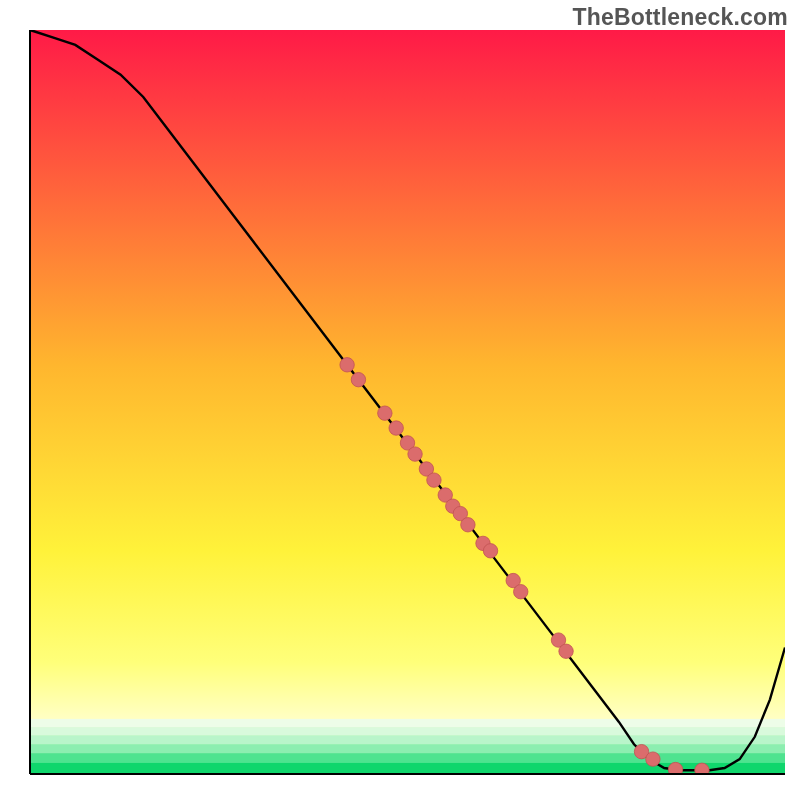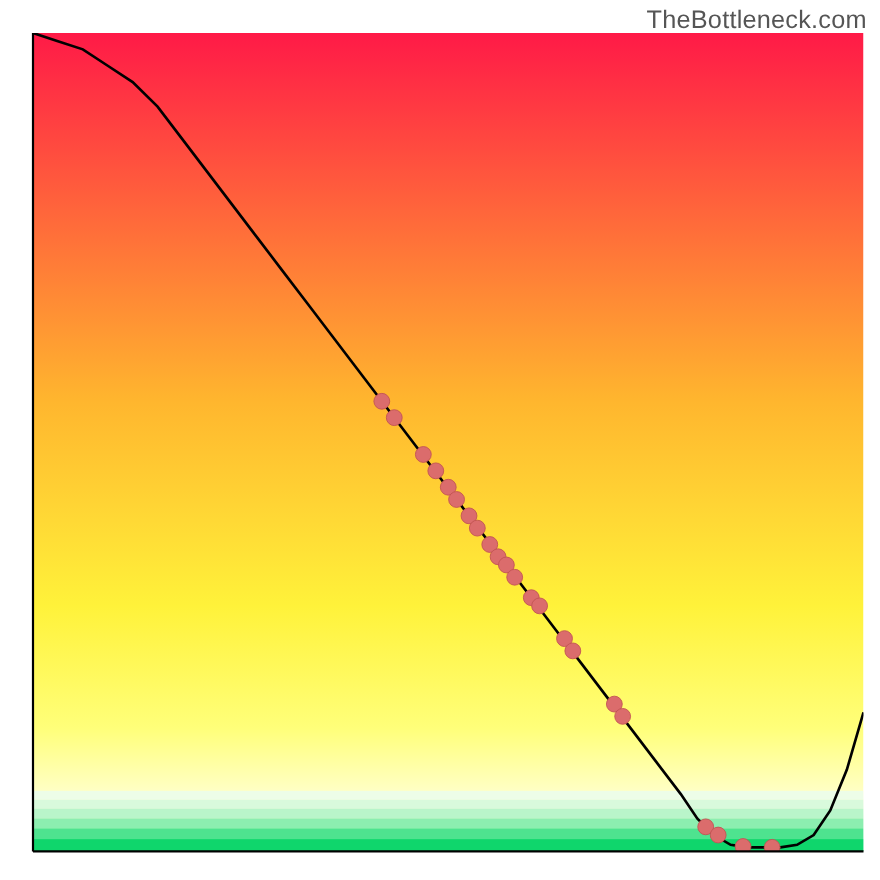"TheBottleneck.com" .watermark { font-weight: 400 -> 700 }
